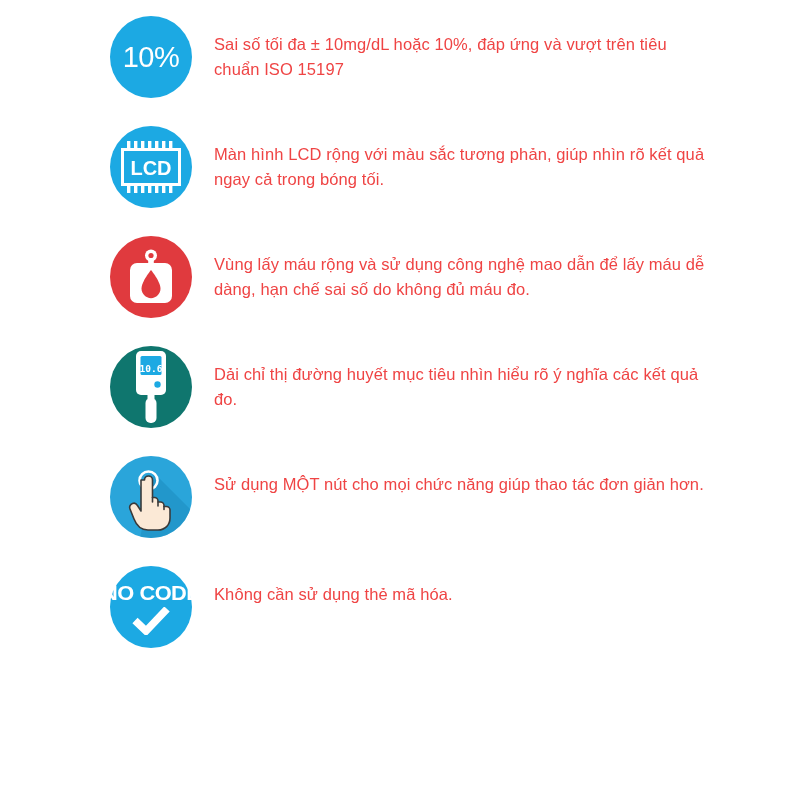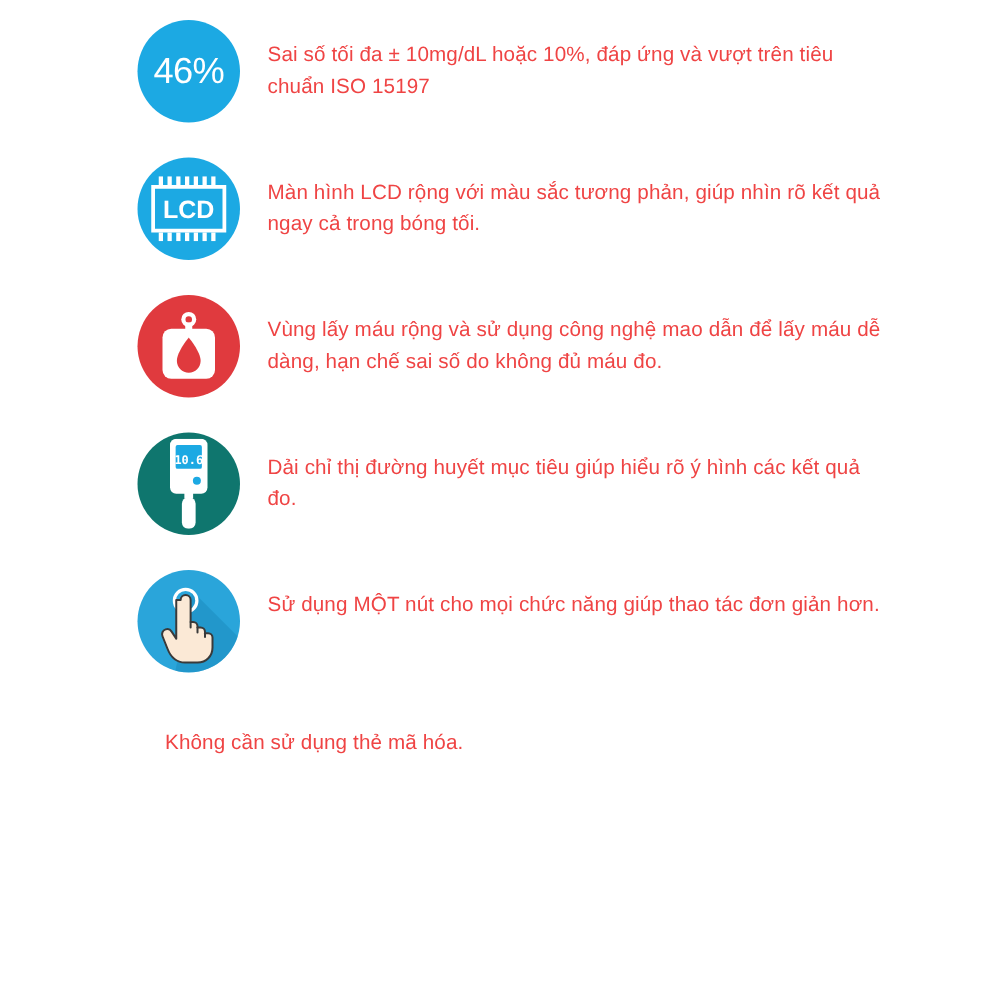"46%" span.badge-label { text: 46% -> 10% }
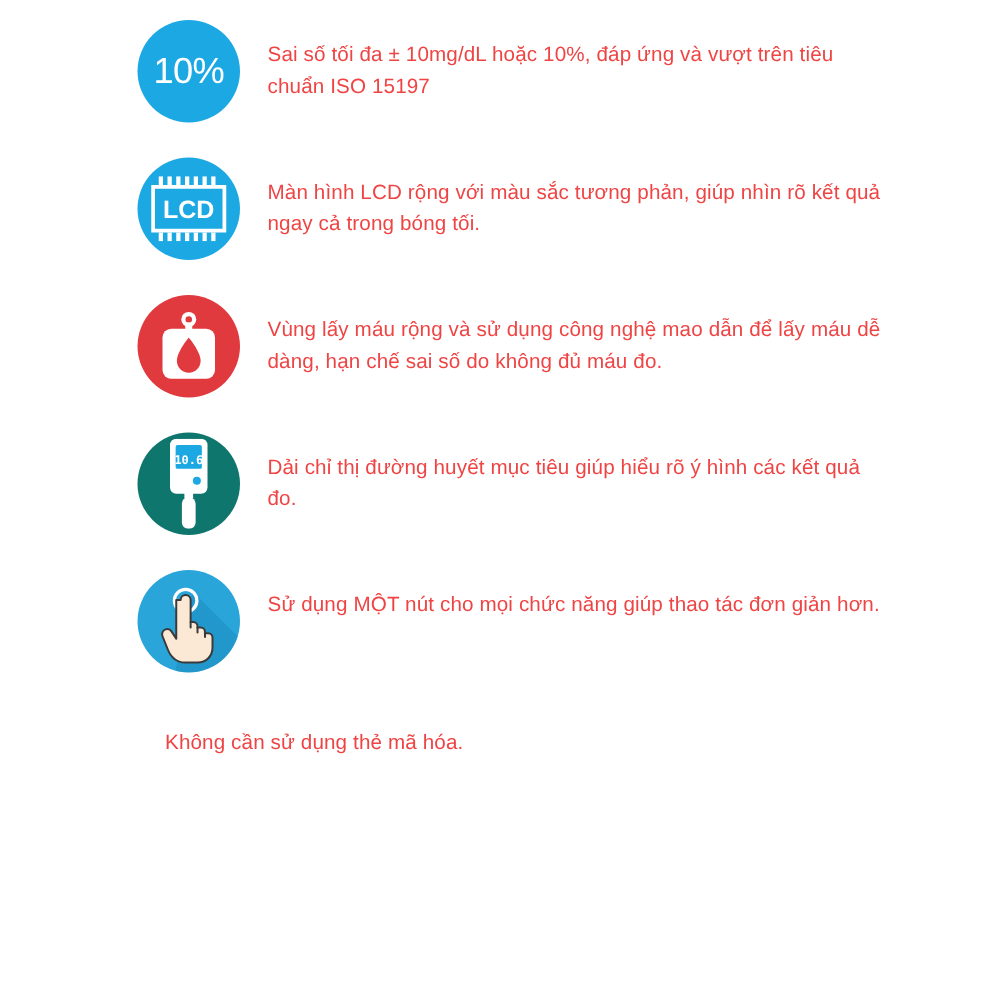"Dải chỉ thị đường huyết" div.feature-text { text: giúp hiểu rõ ý hình -> nhìn hiểu rõ ý nghĩa }
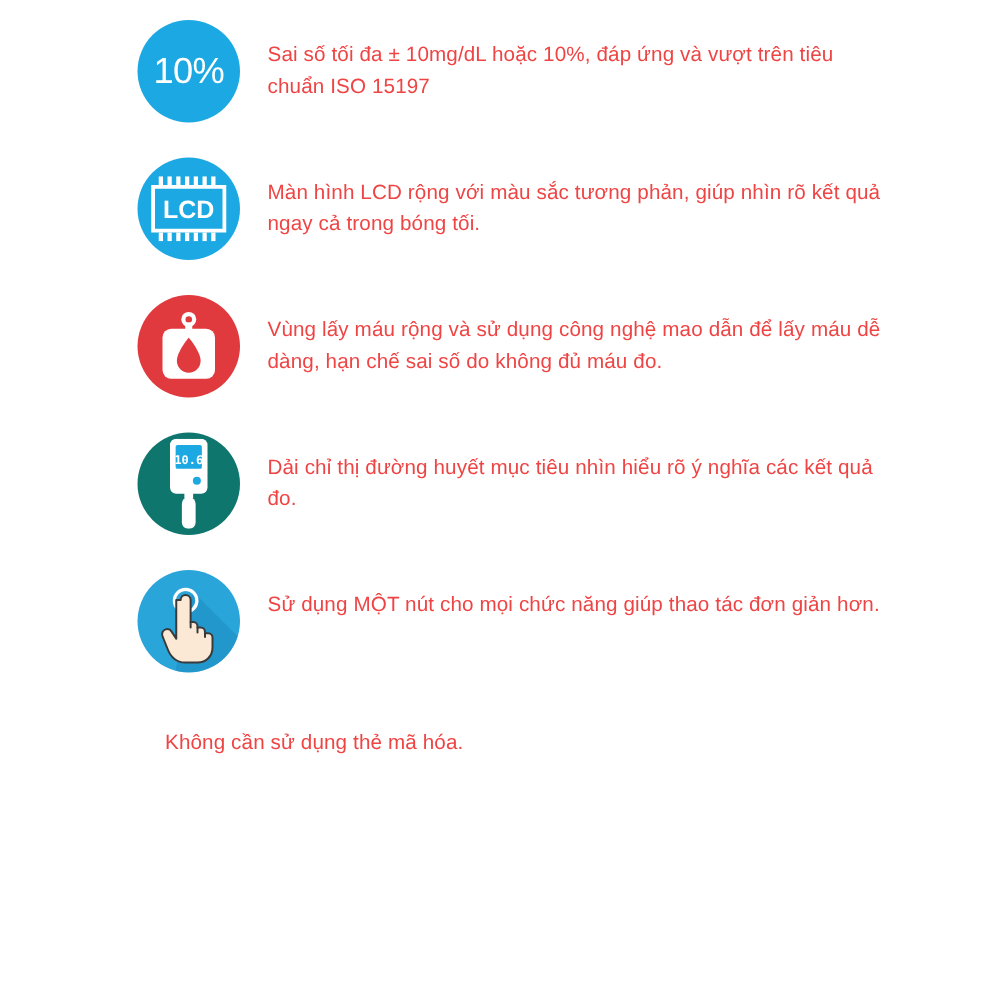"NO CODE" div.icon-badge { html: none -> <div> <div> <span>NO CODE</span> <svg> <path></path> </svg> </div> </div> }
